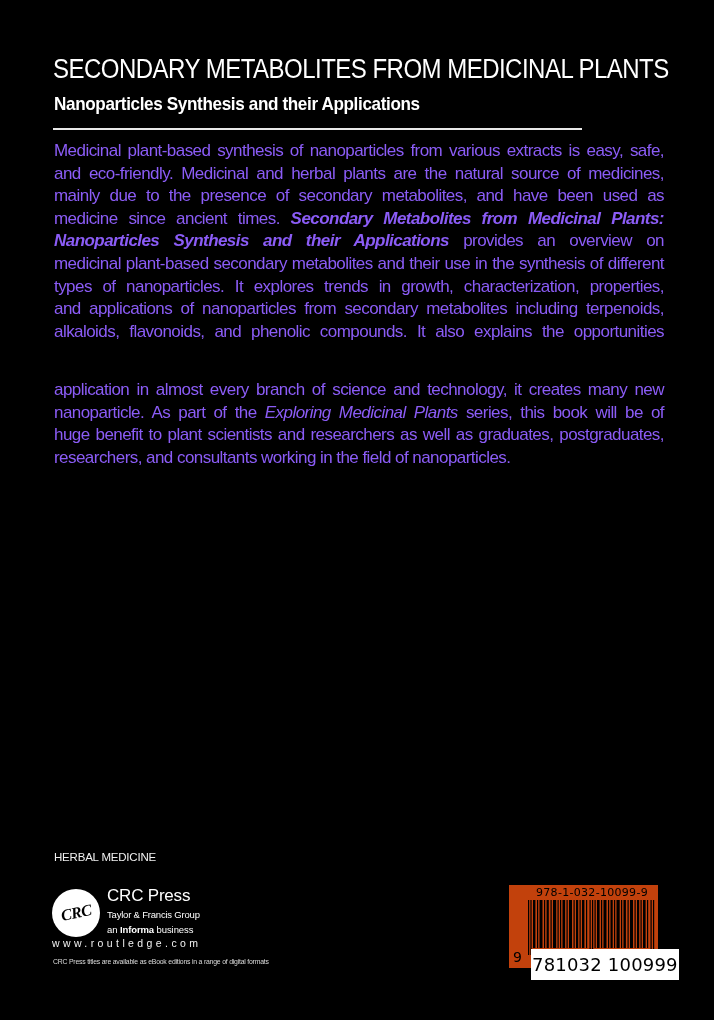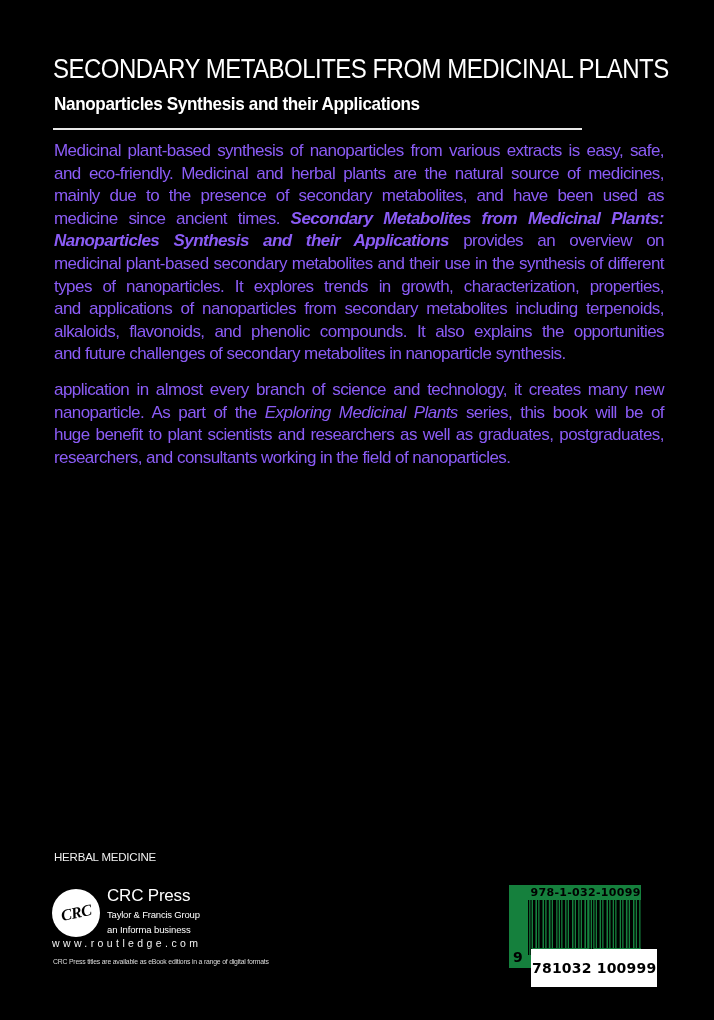"and future challenges of secondary" span.line { html: <span>and future challenges of secondary metabolites in nanoparticle synthesis.</span> -> none }
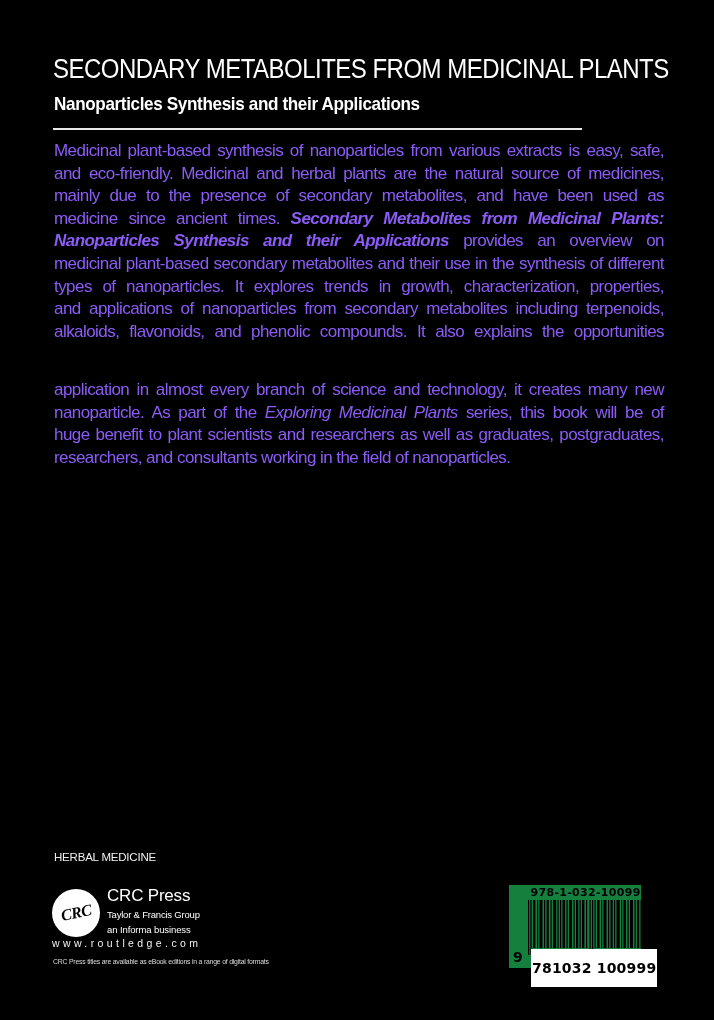"978-1-032-10099-9" .barcode-box { background: #15803d -> #c2410c; font-weight: bold -> none; width: 132px -> 149px }
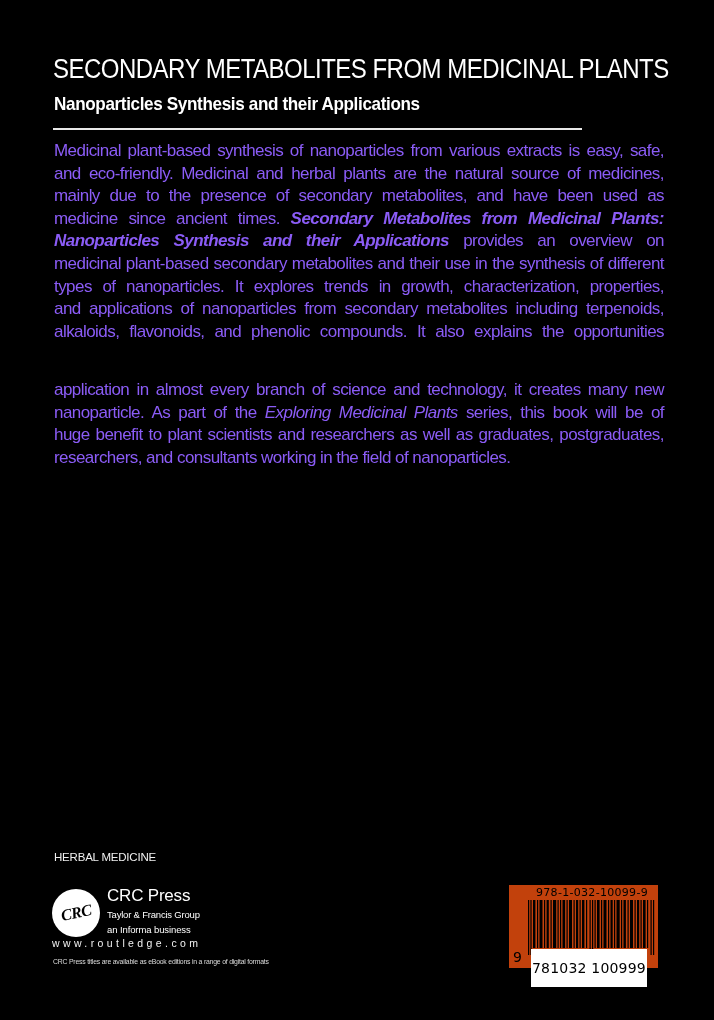"Informa" .press-business b { font-weight: normal -> bold }
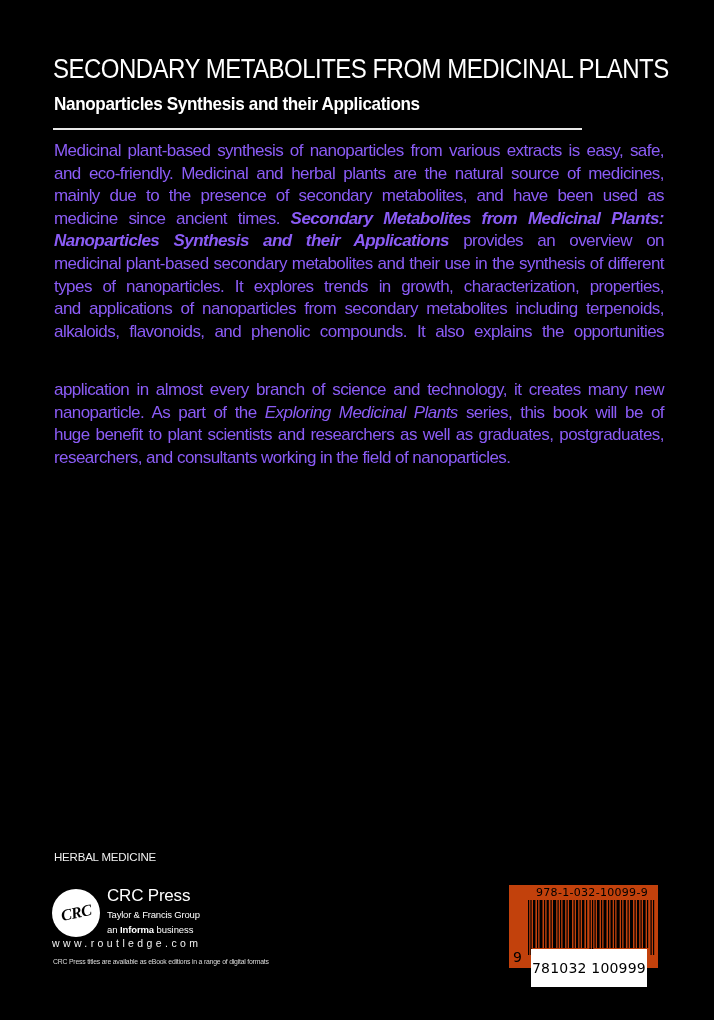"781032 100999" .isbn-bottom-main { font-size: 14px -> 18px; padding: 11px 1px -> 5px 1px }
